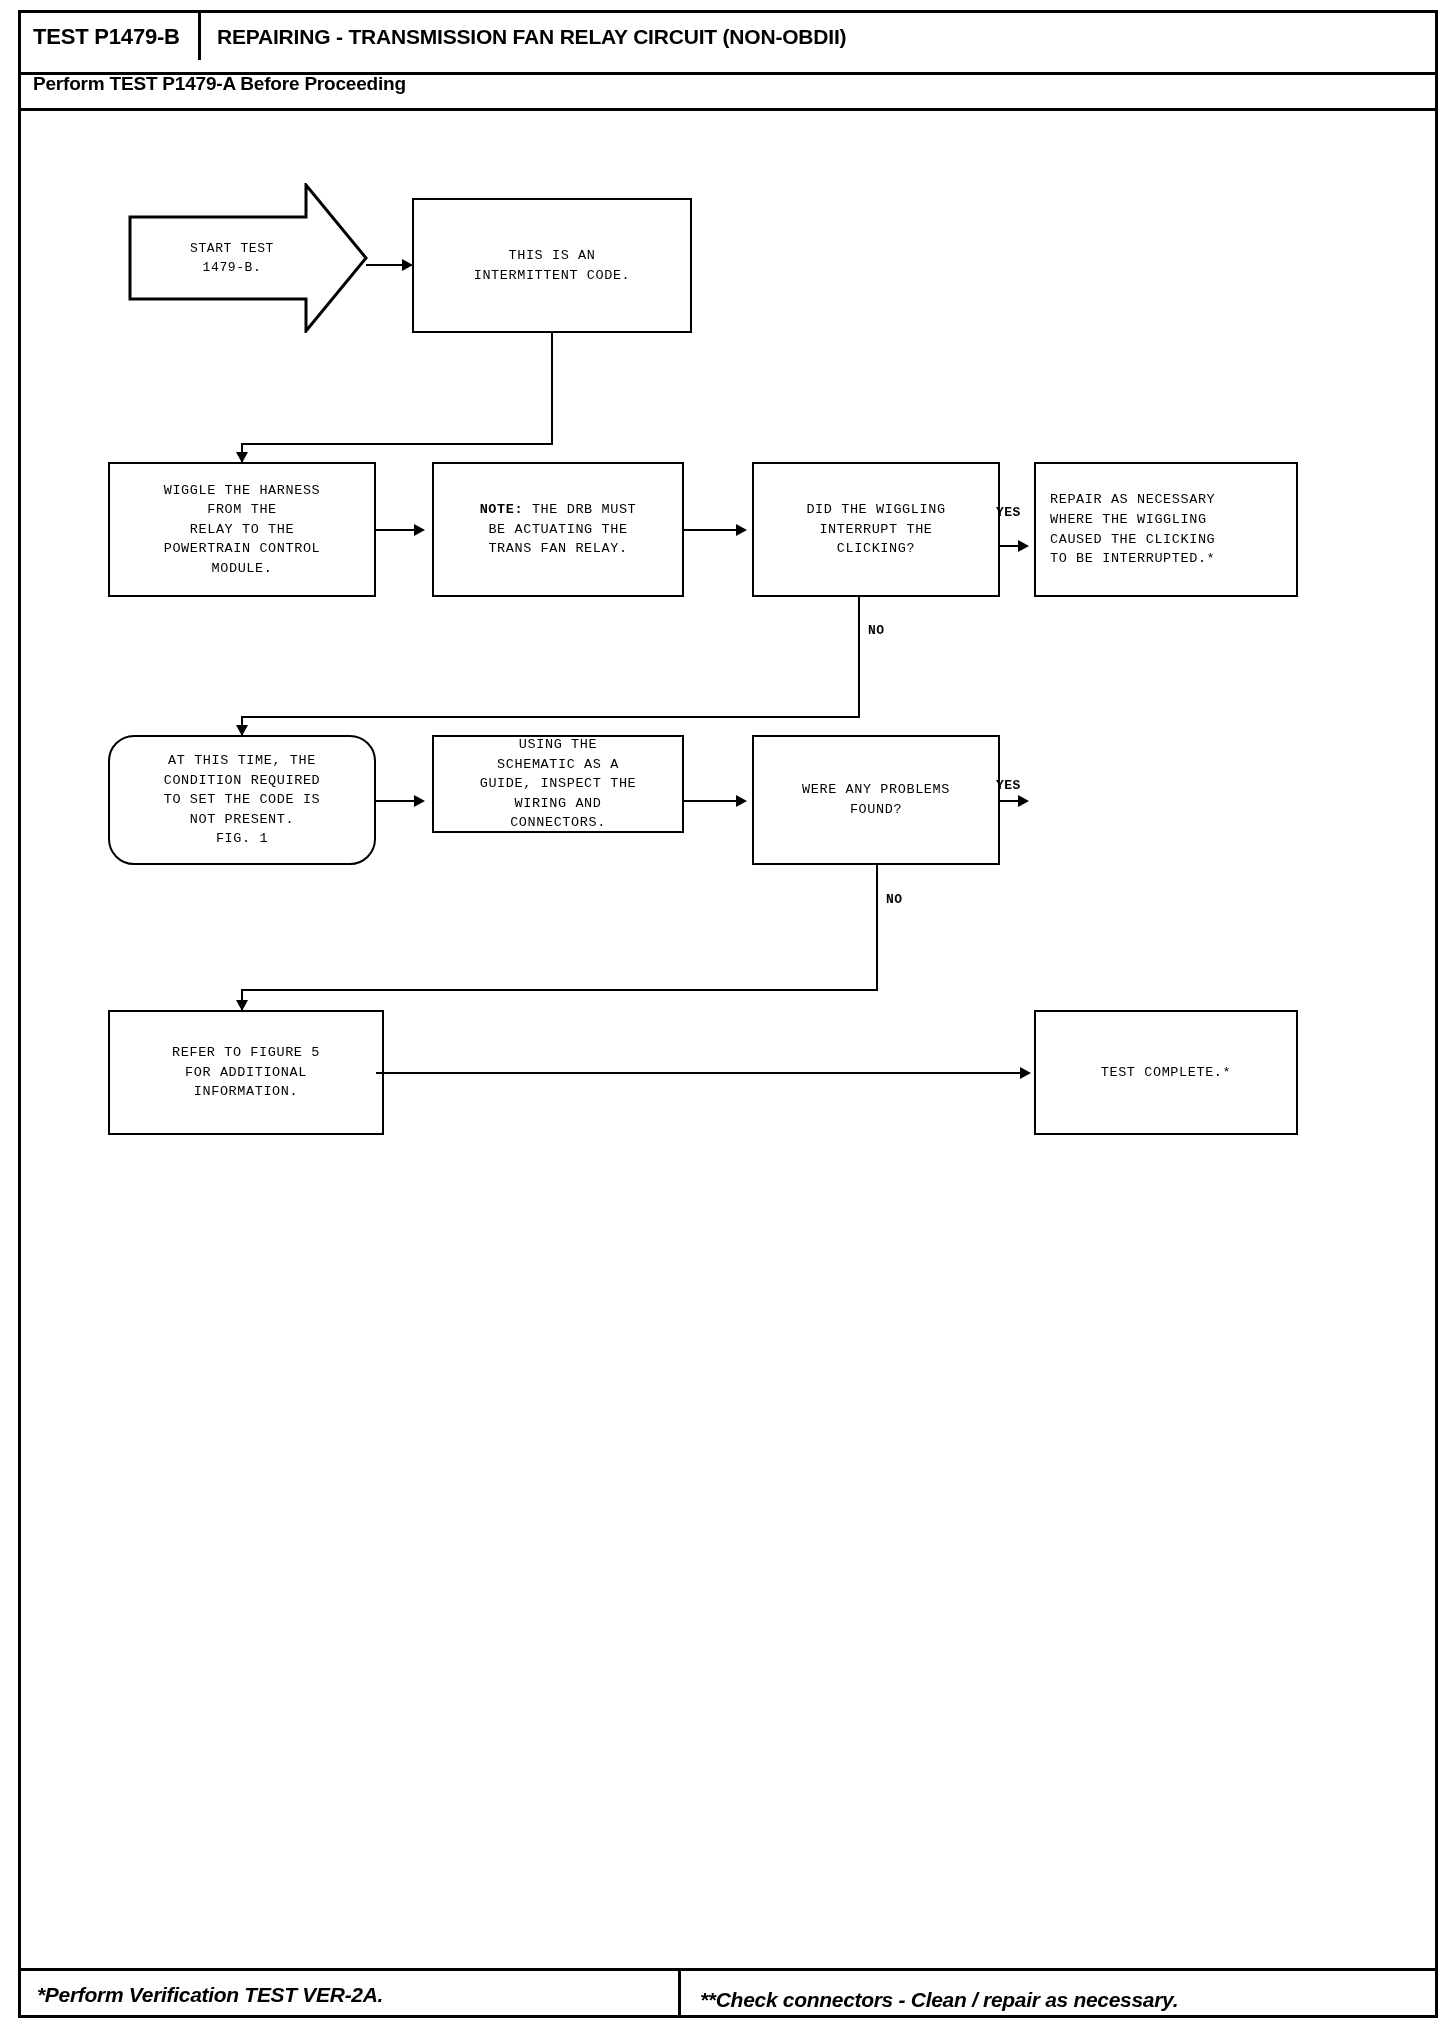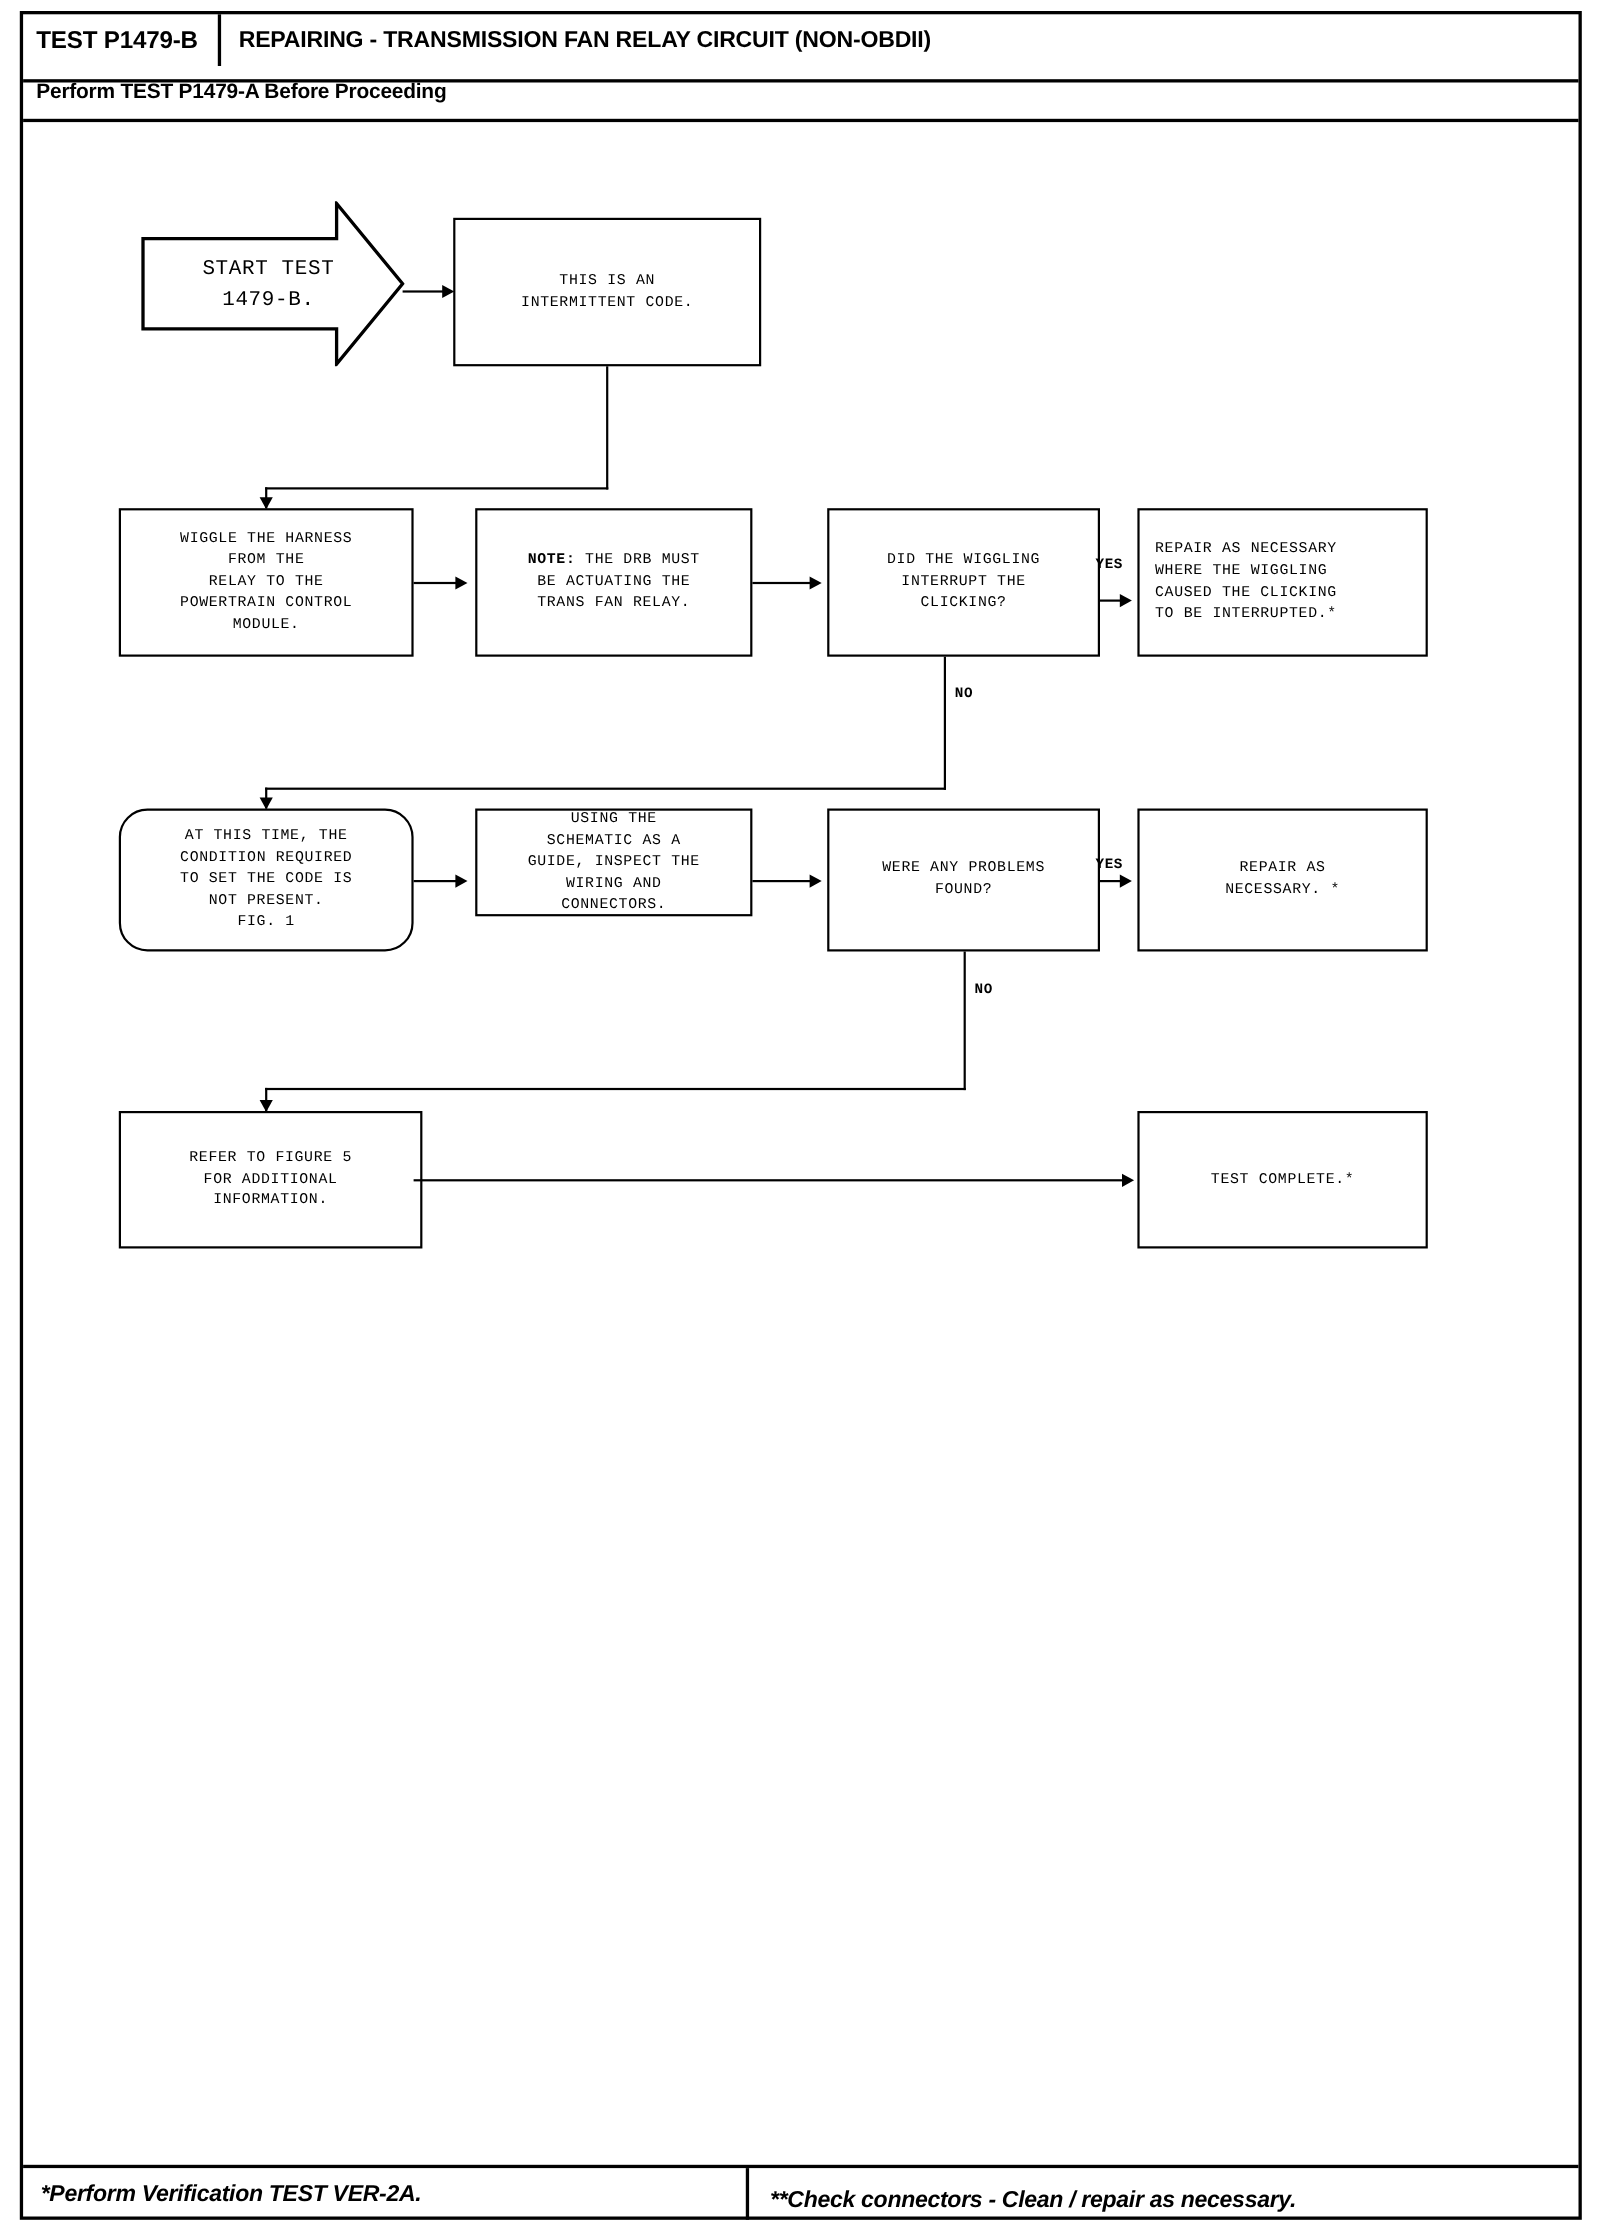"START TEST" .start-shape .label { font-size: 19px -> 13px; left: 16px -> 4px }
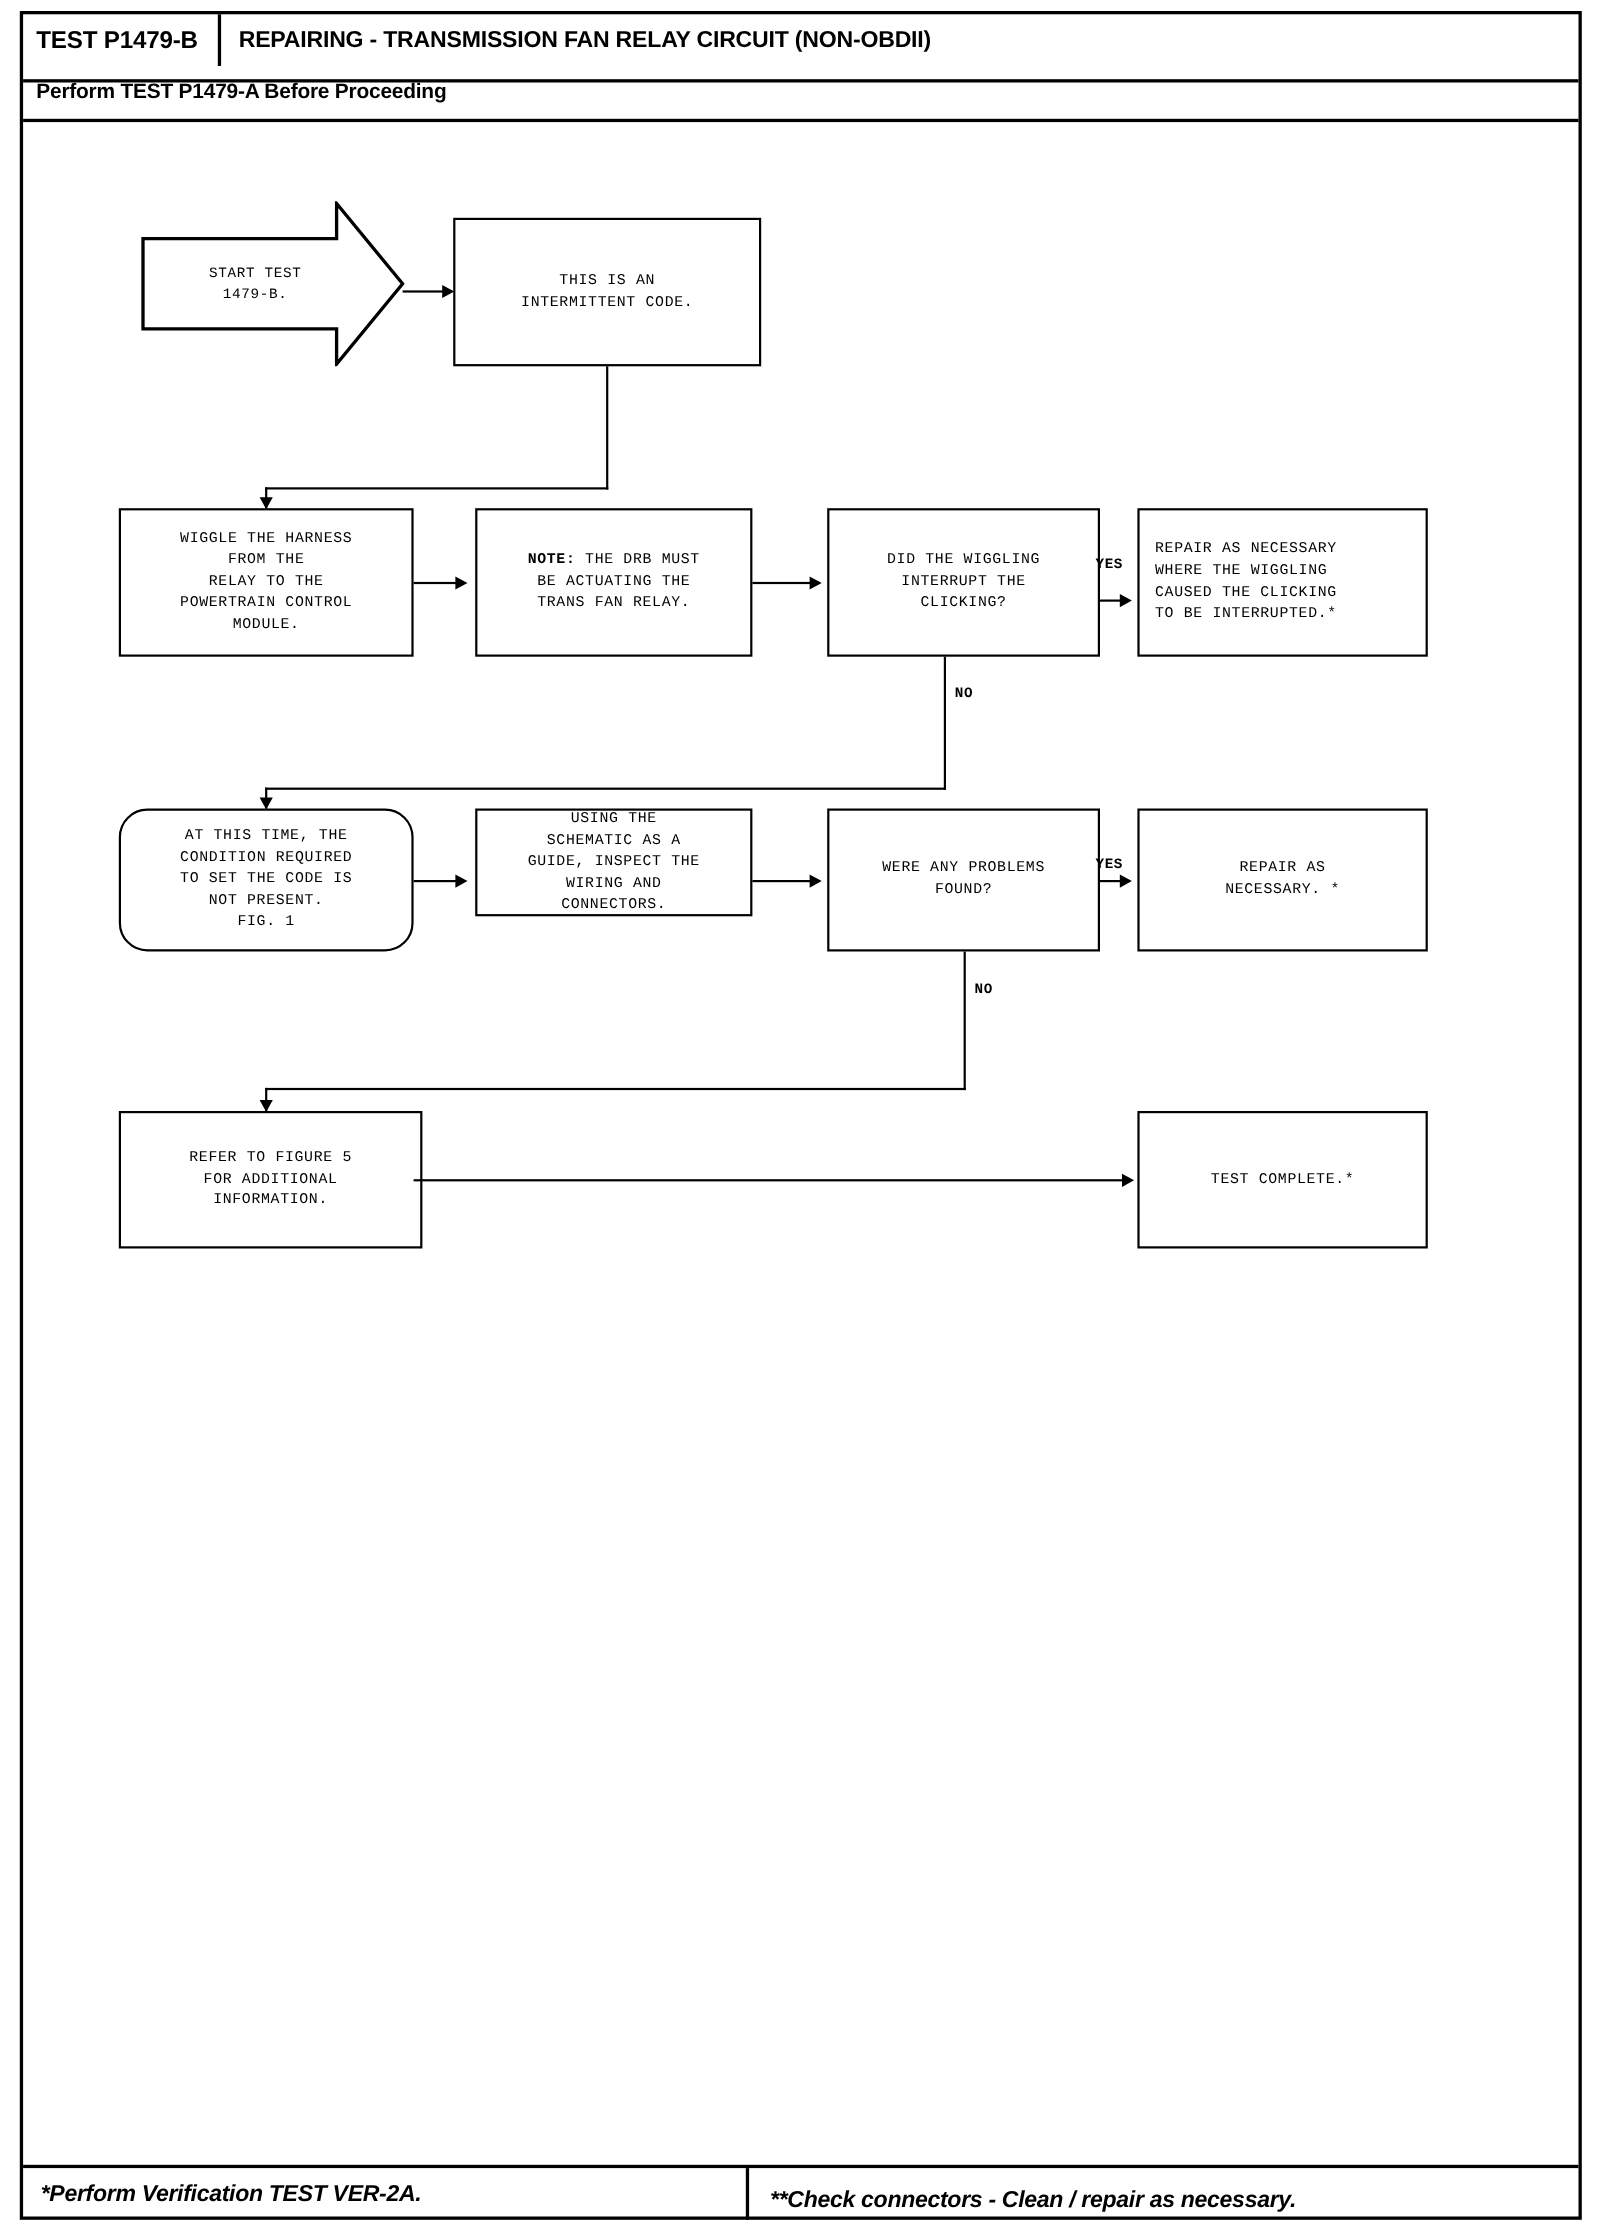"REPAIR AS" div.fbox { html: <div> <span>REPAIR AS NECESSARY. *</span> </div> -> none }
